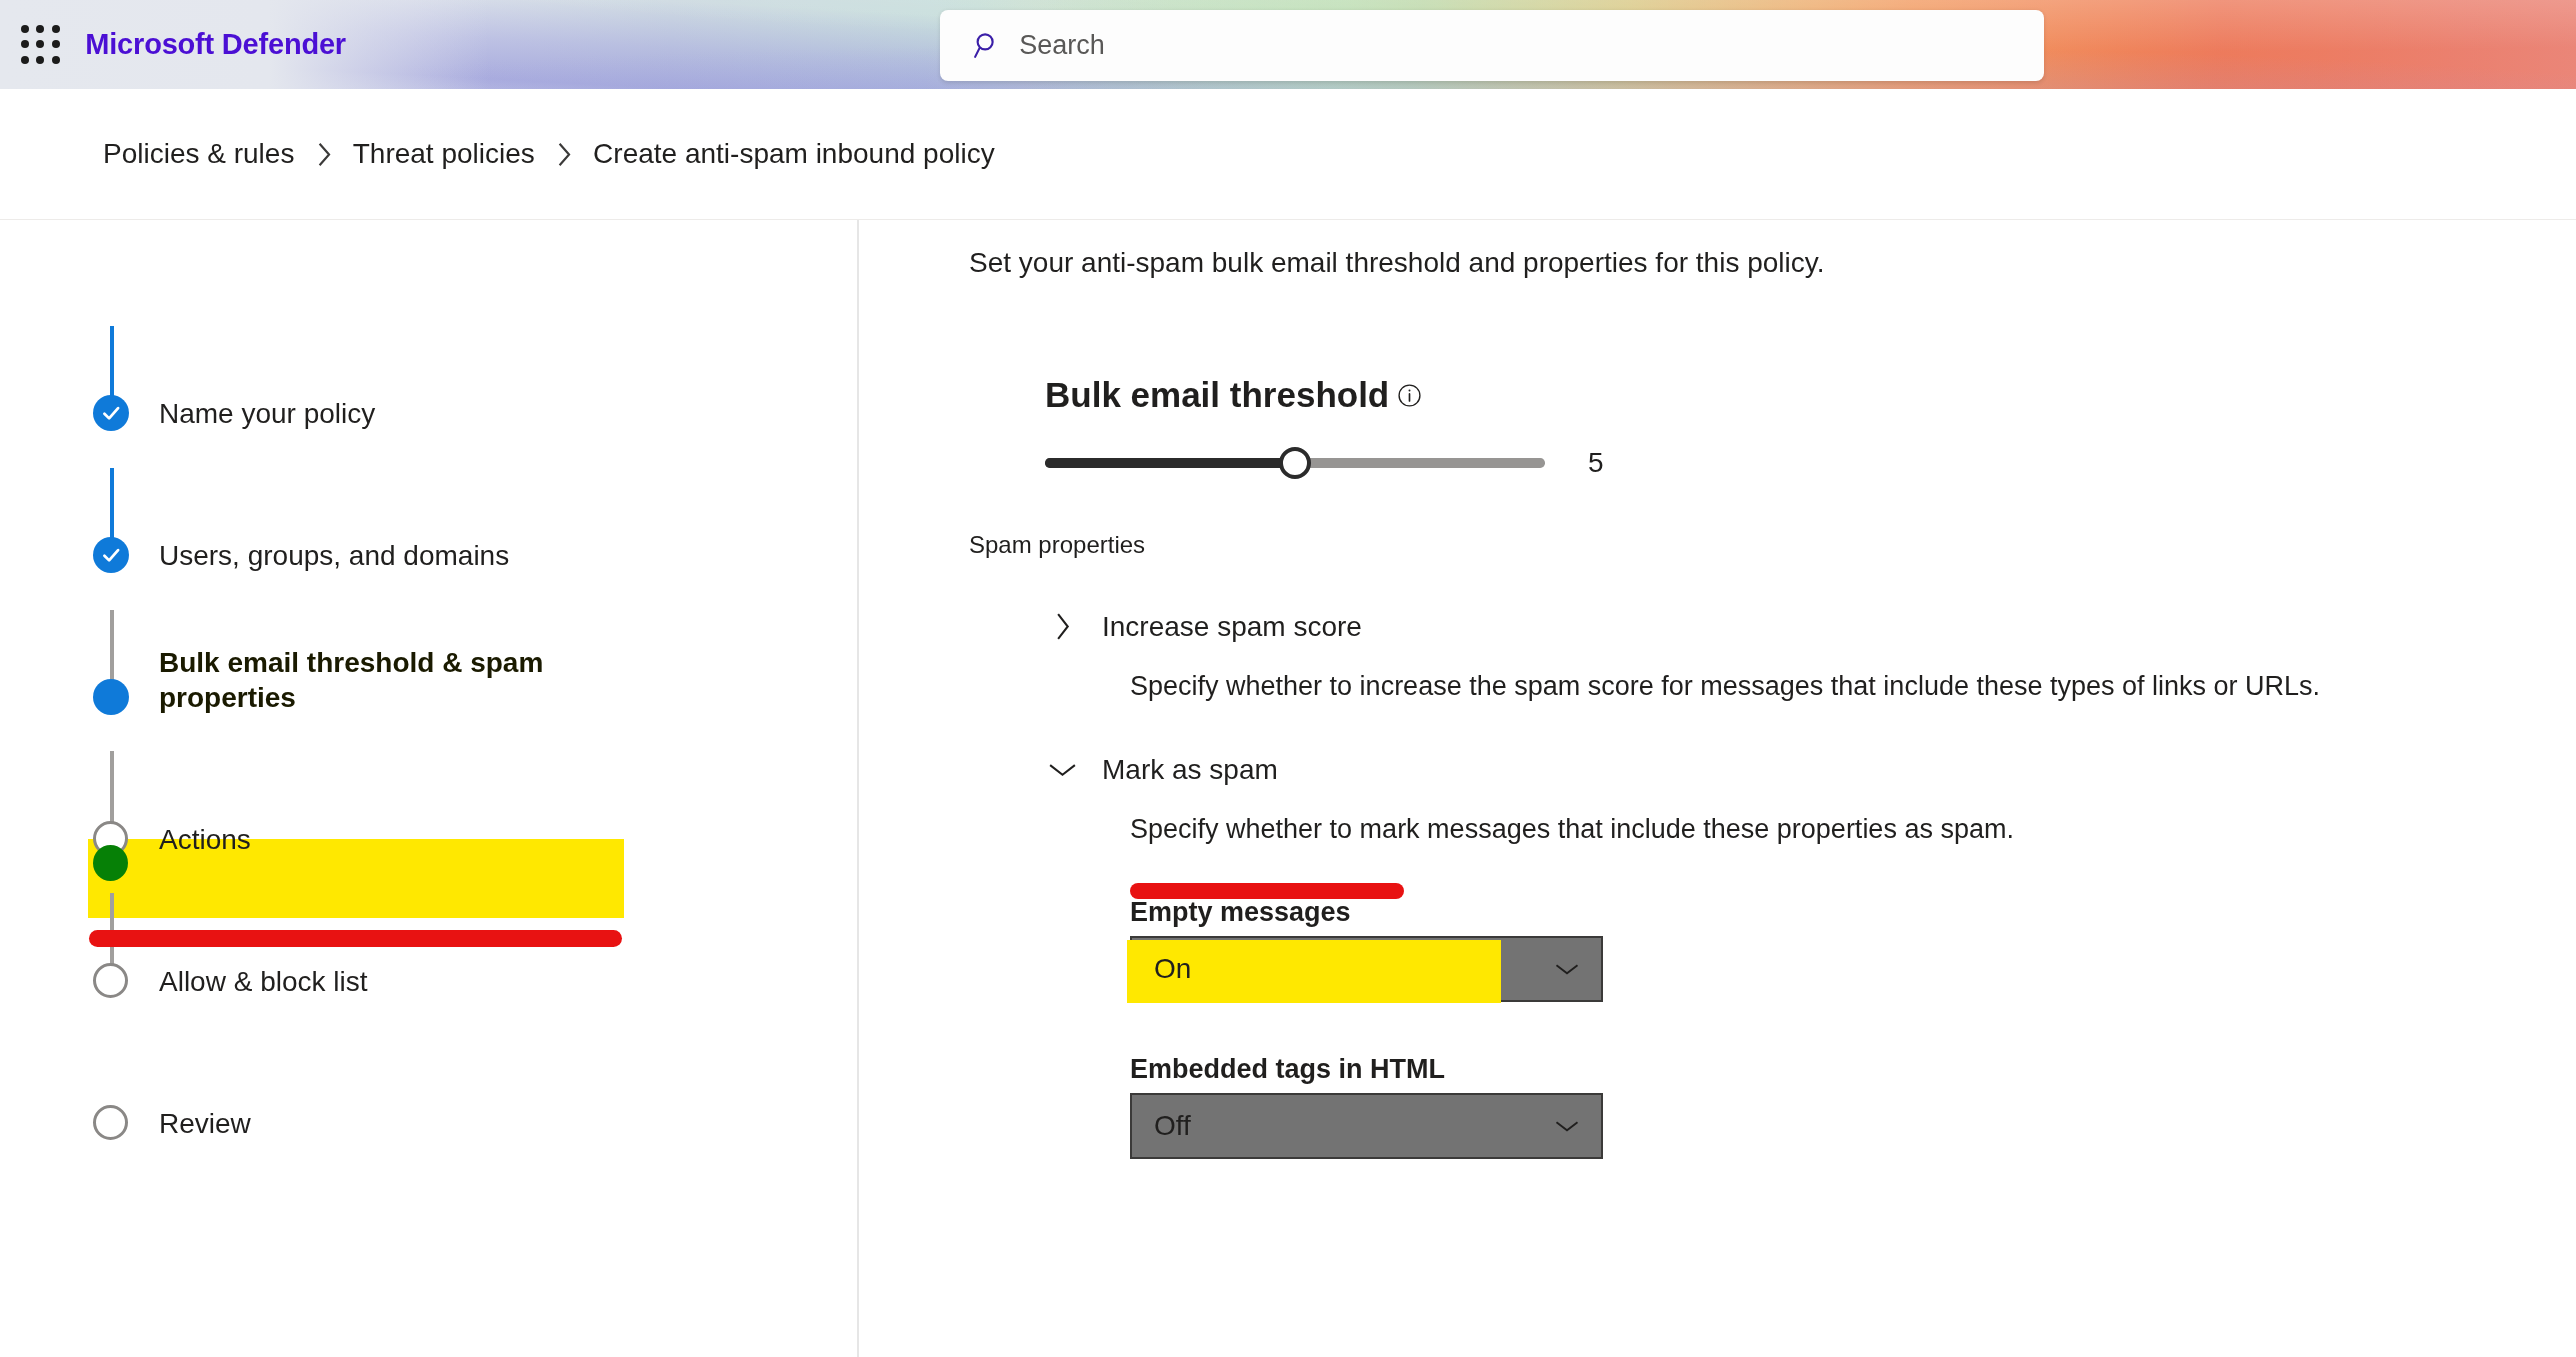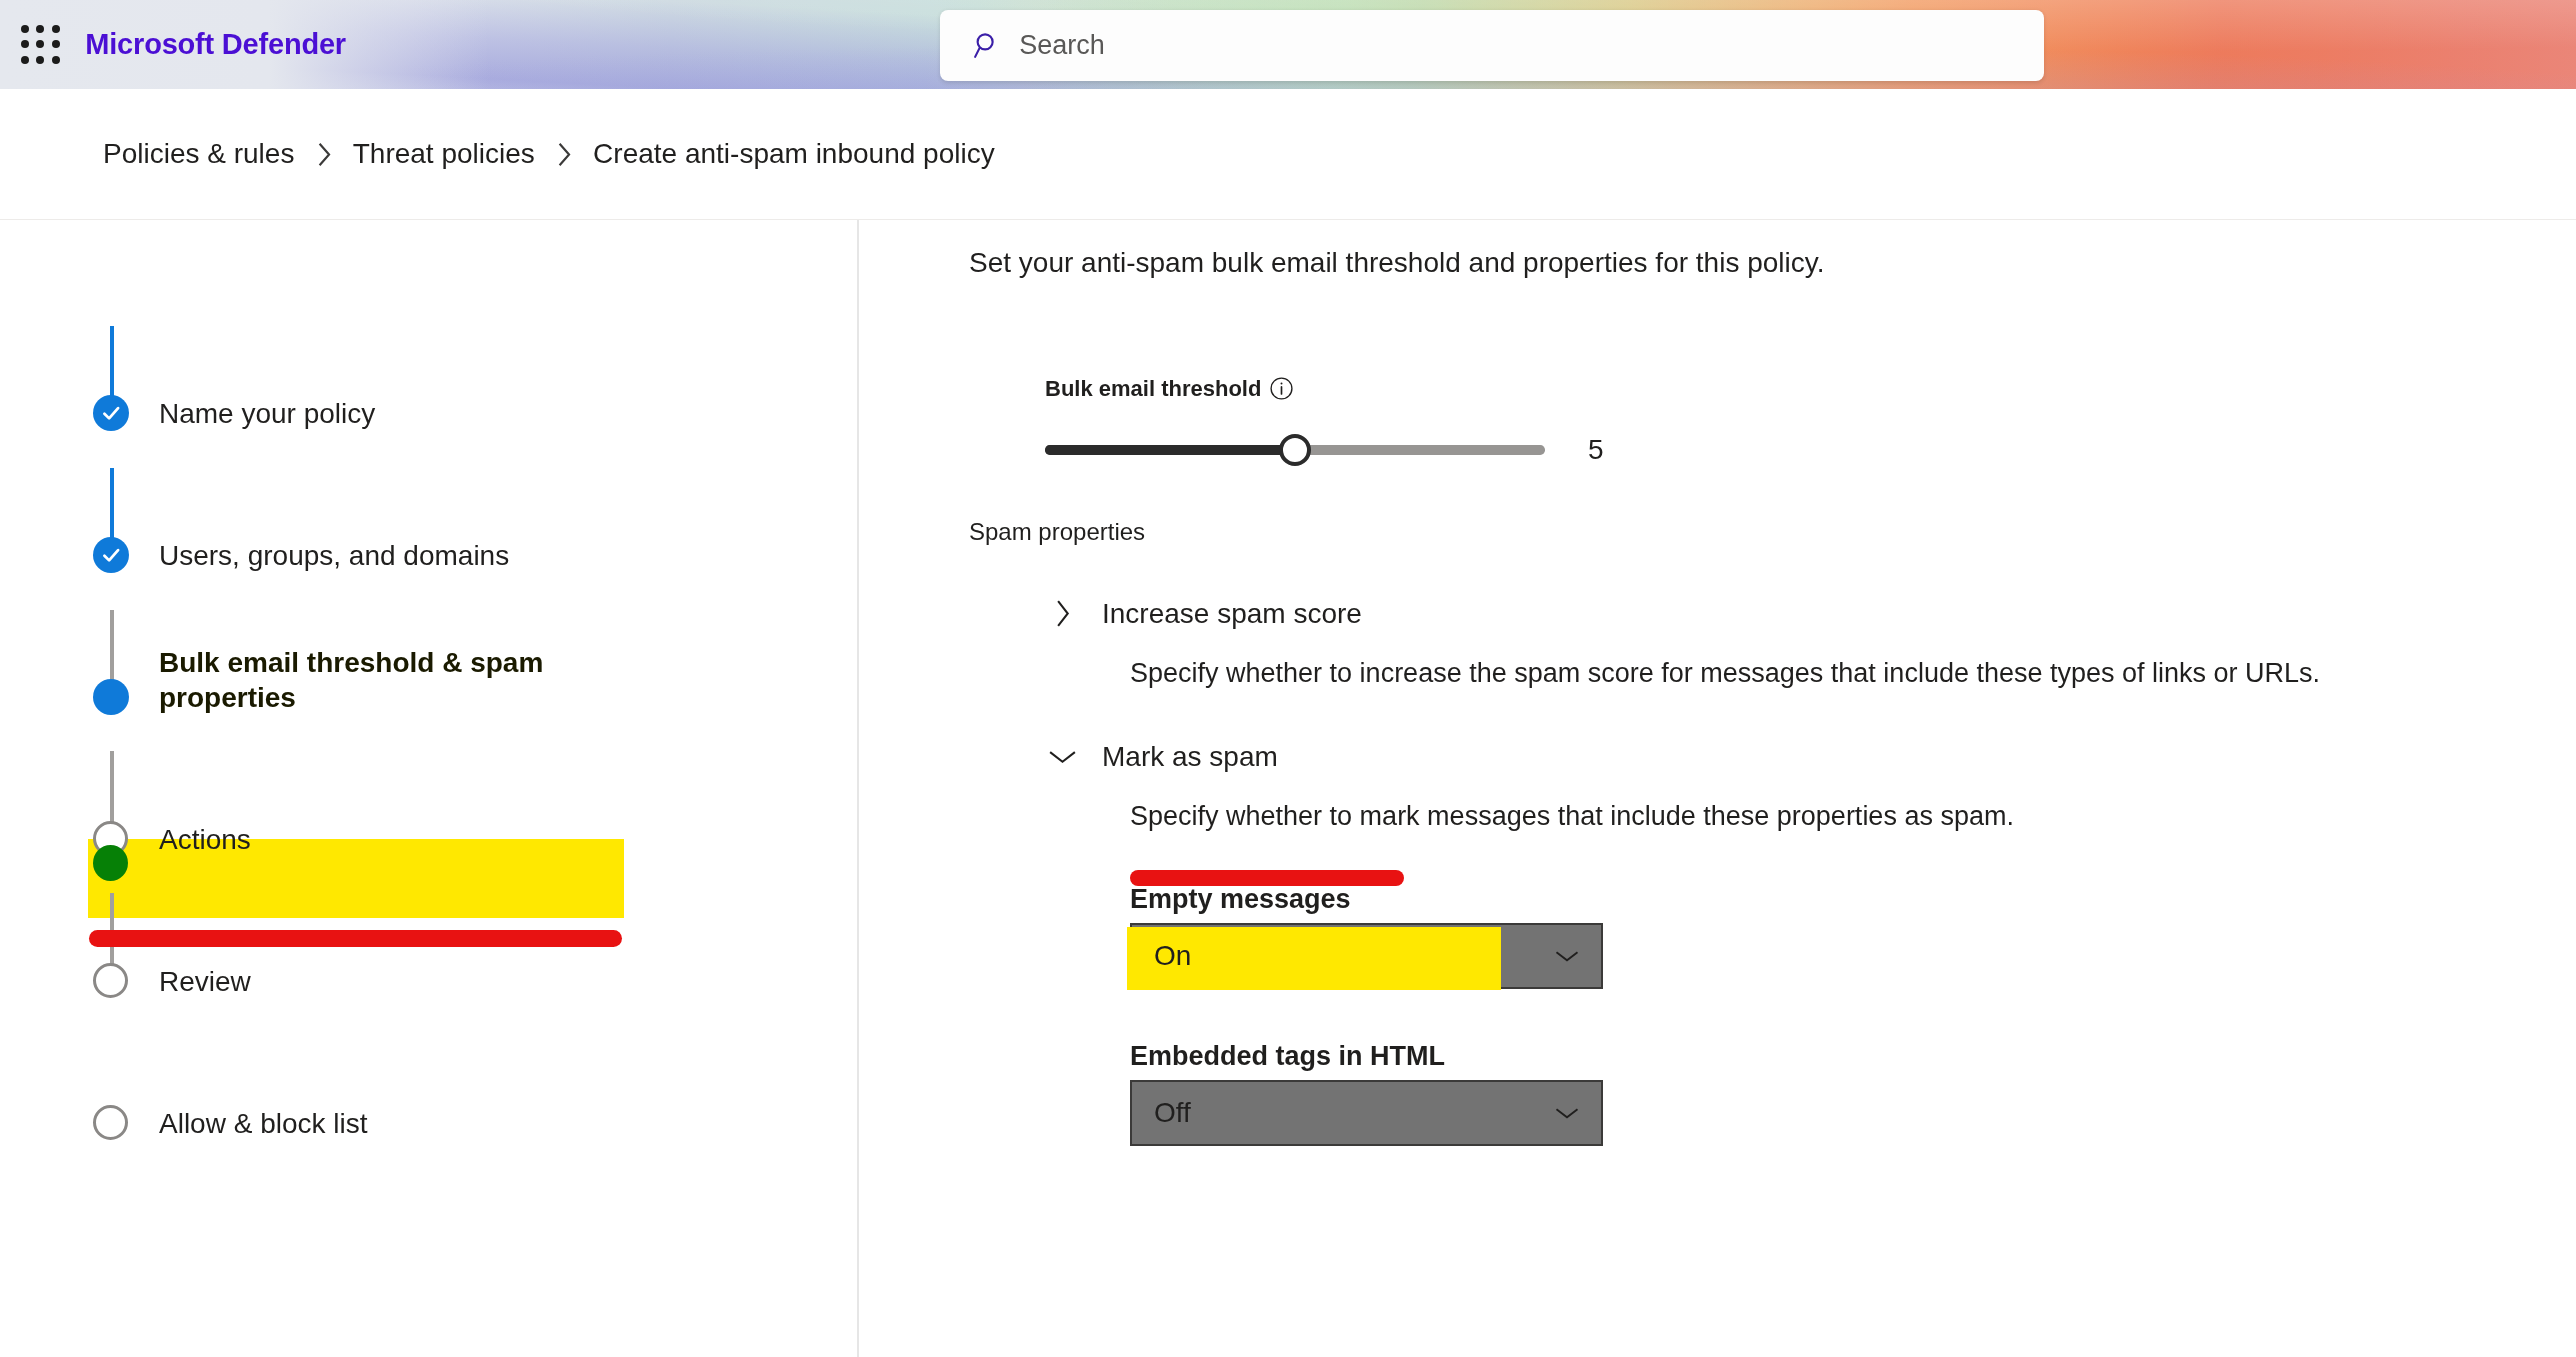"Bulk email threshold" .field-label { font-size: 22px -> 35px }
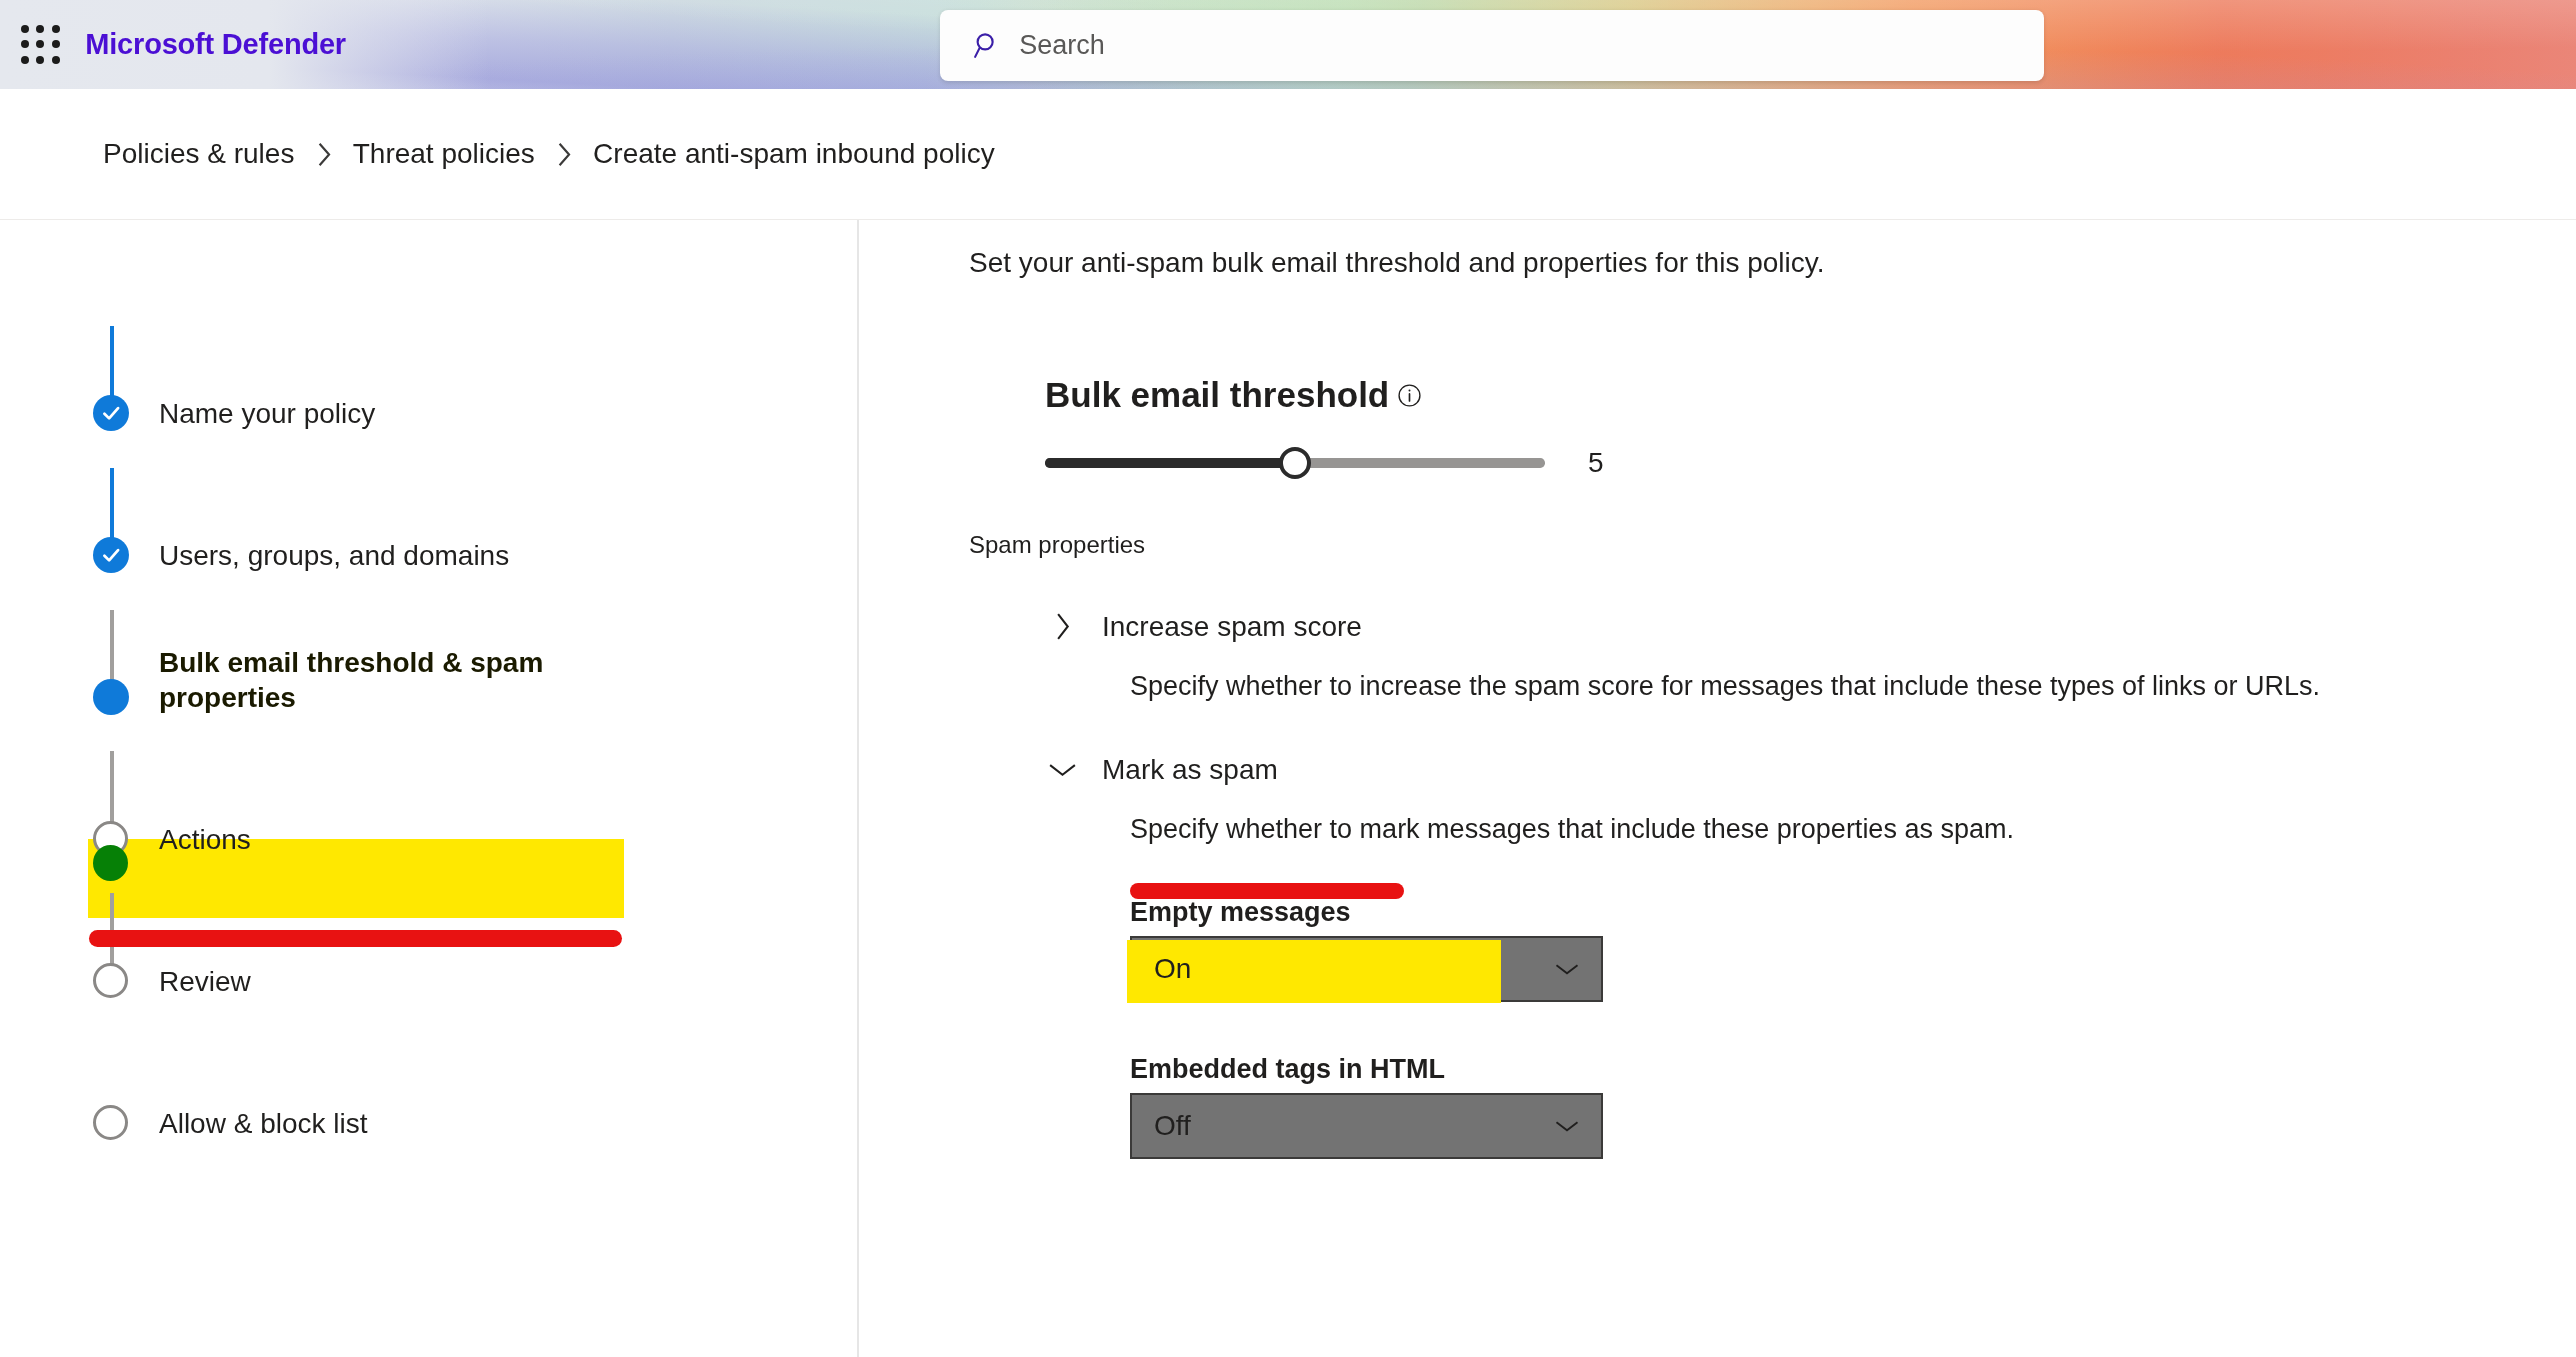"Review" div.step { order: before "Allow & block list" -> after "Allow & block list" }
